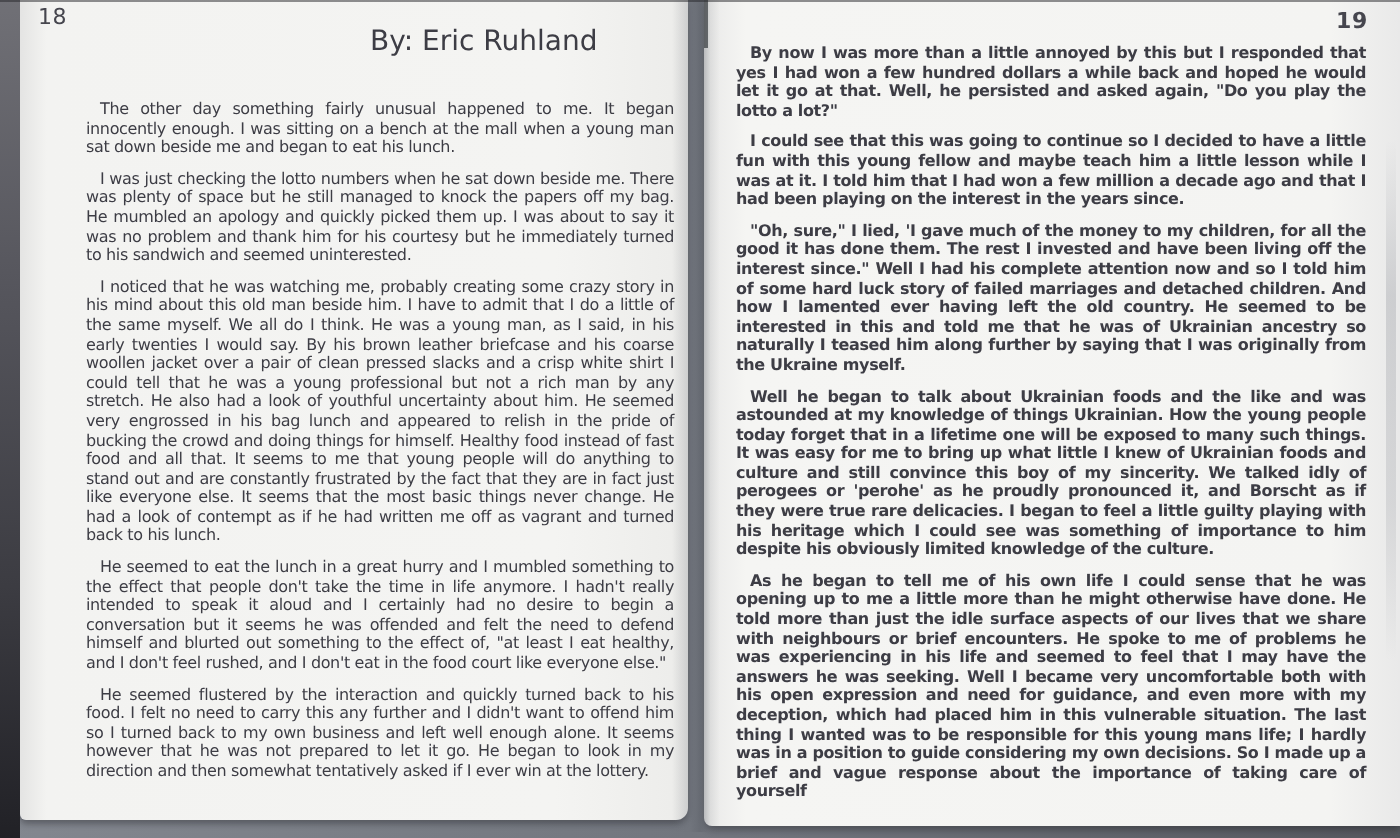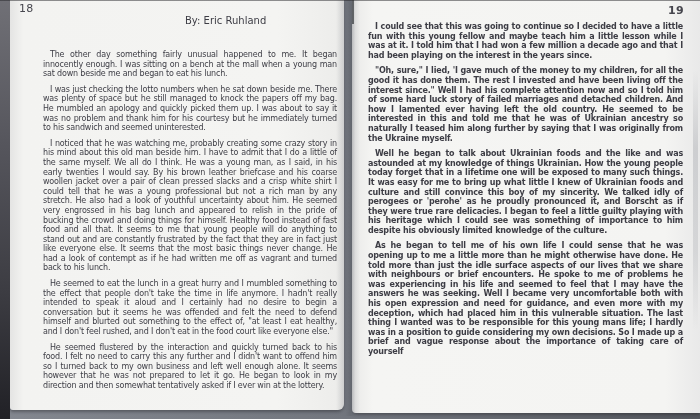"By: Eric Ruhland" .article-byline { font-size: 10px -> 14px }
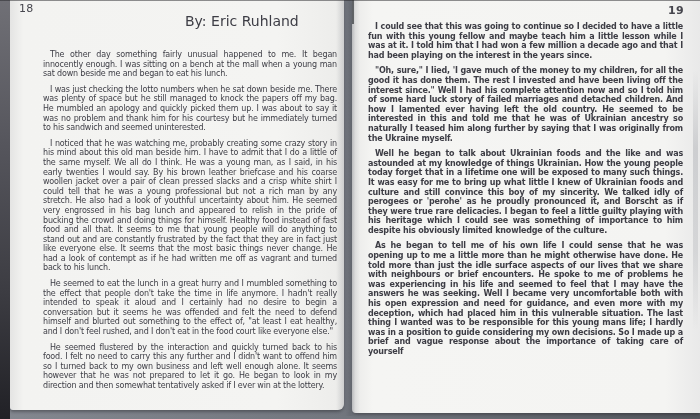"By now I was more" p { html: none -> <p>By now I was more than a little annoyed by this but I responded that yes I had won a few hundred dollars a while back and hoped he would let it go at that. Well, he persisted and asked again, "Do you play the lotto a lot?"</p> }
